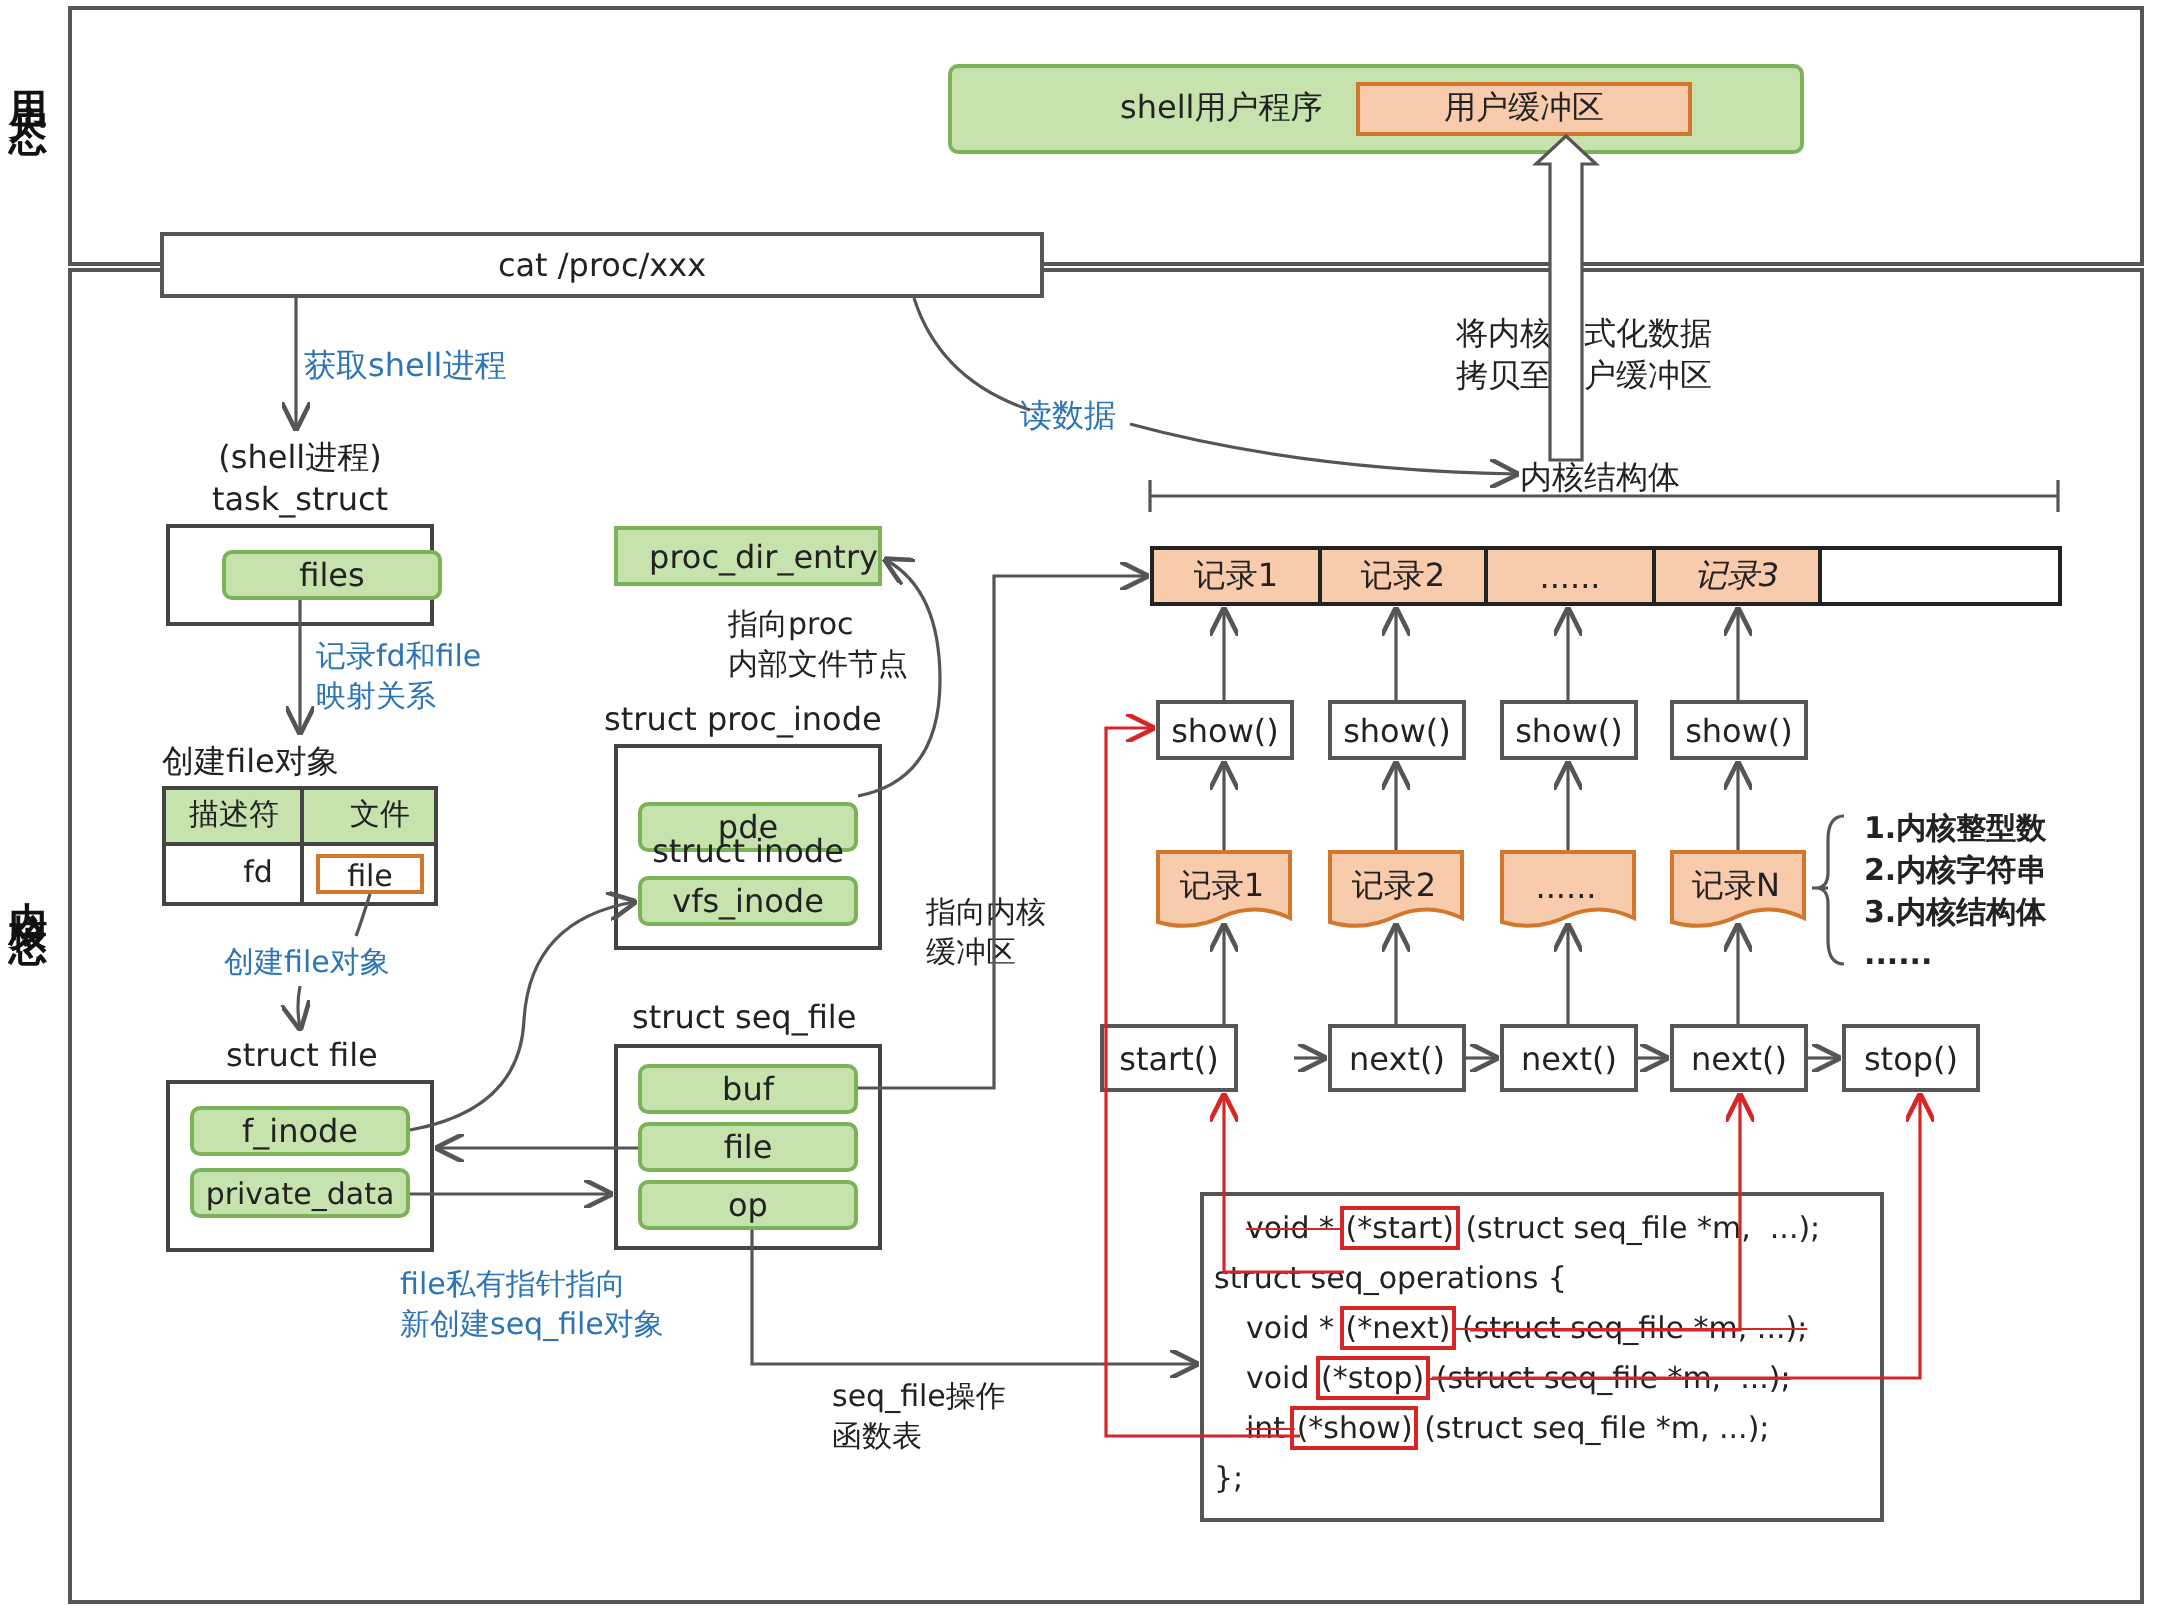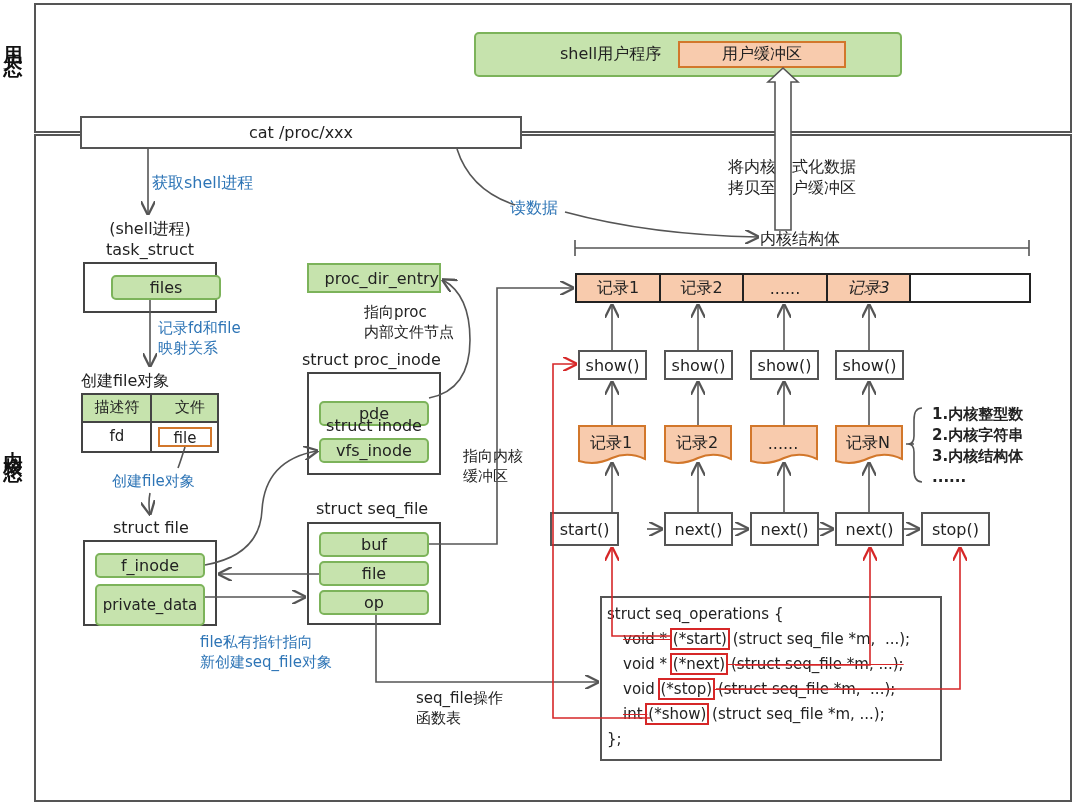"fd" div.abs { padding-left: none -> 12px }
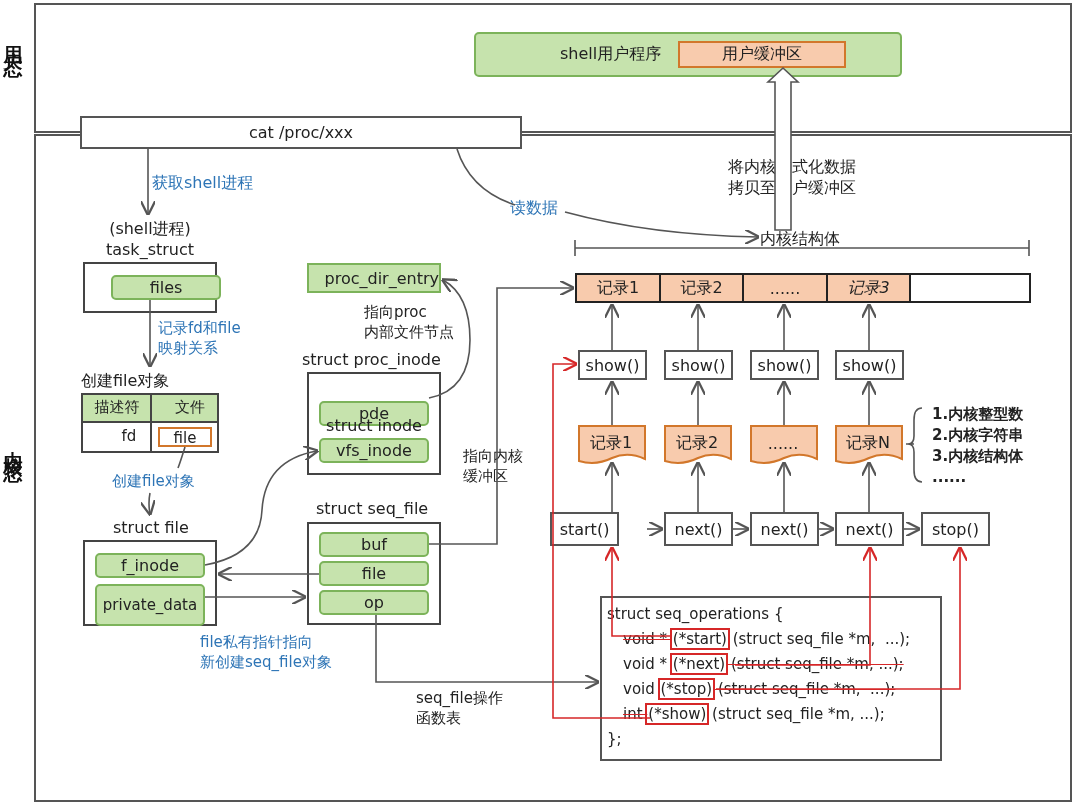"private_data" div.green { height: 42px -> 25px }
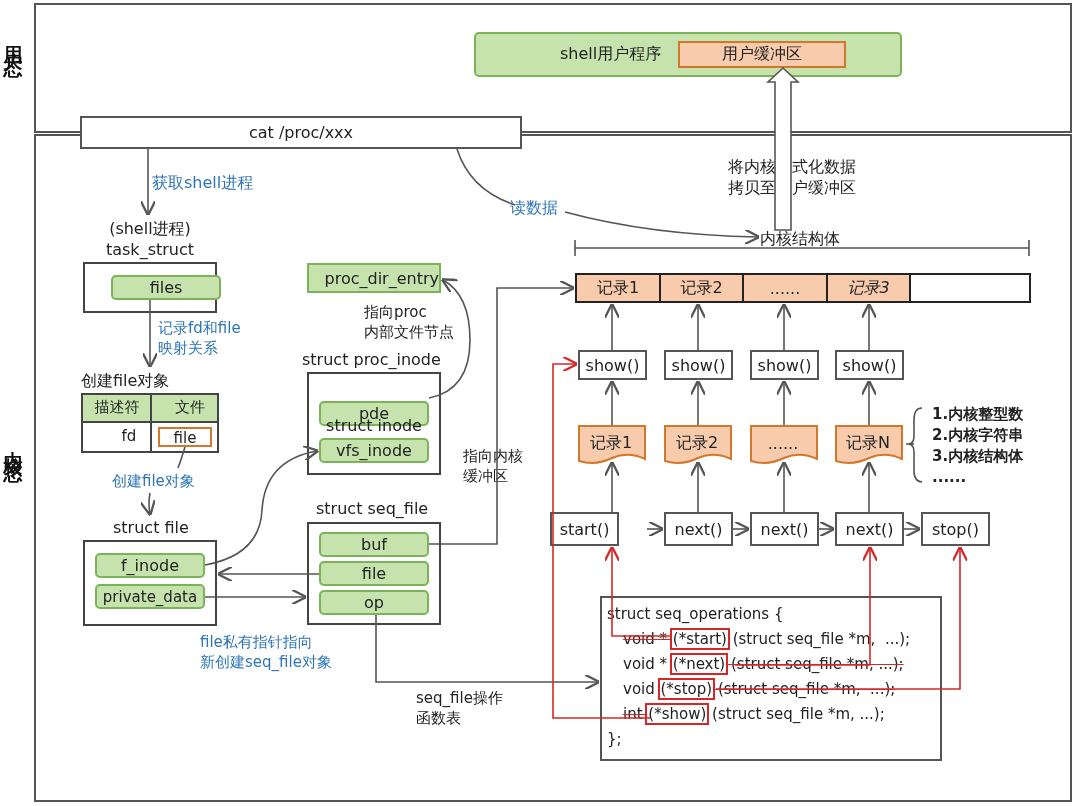"struct seq_operations {" div { order: before "void * (*start) (struct seq_file" -> after "void * (*start) (struct seq_file" }
